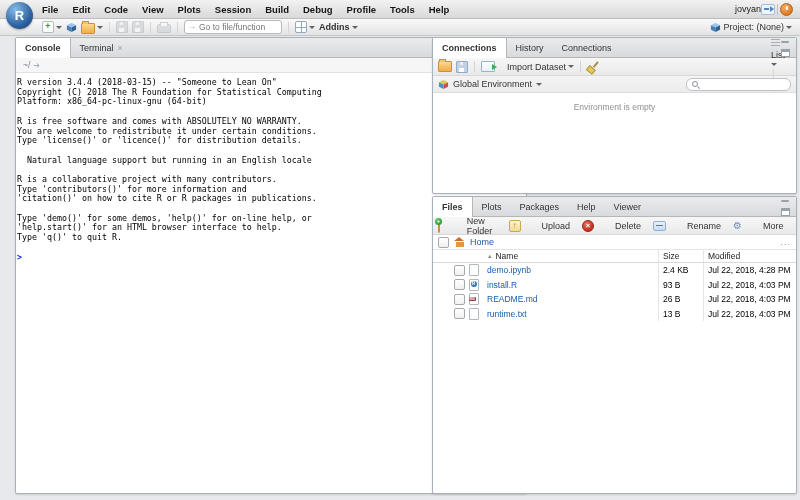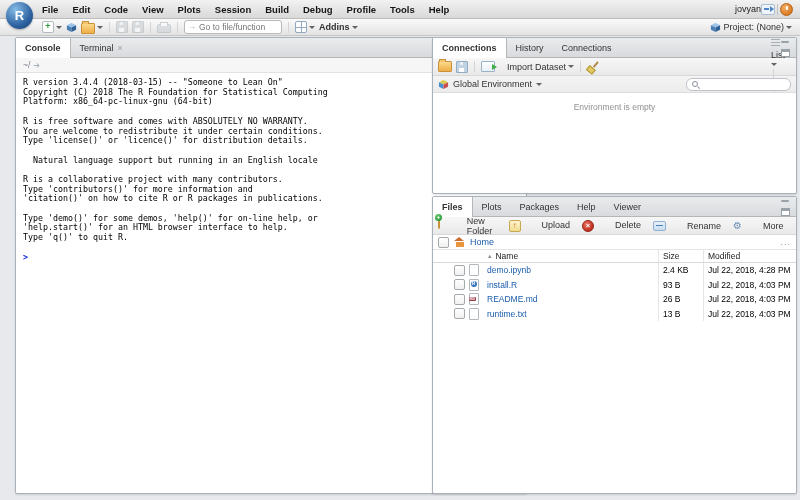"R version 3.4.4 (2018-03-15) --" .console-body { padding: 5px 7px -> 5px 1px }
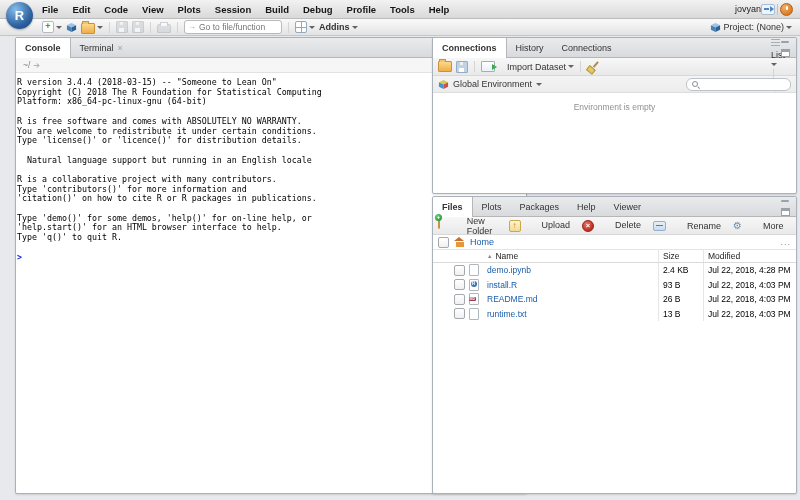"New Folder" .fbtn { align-items: none -> center }
